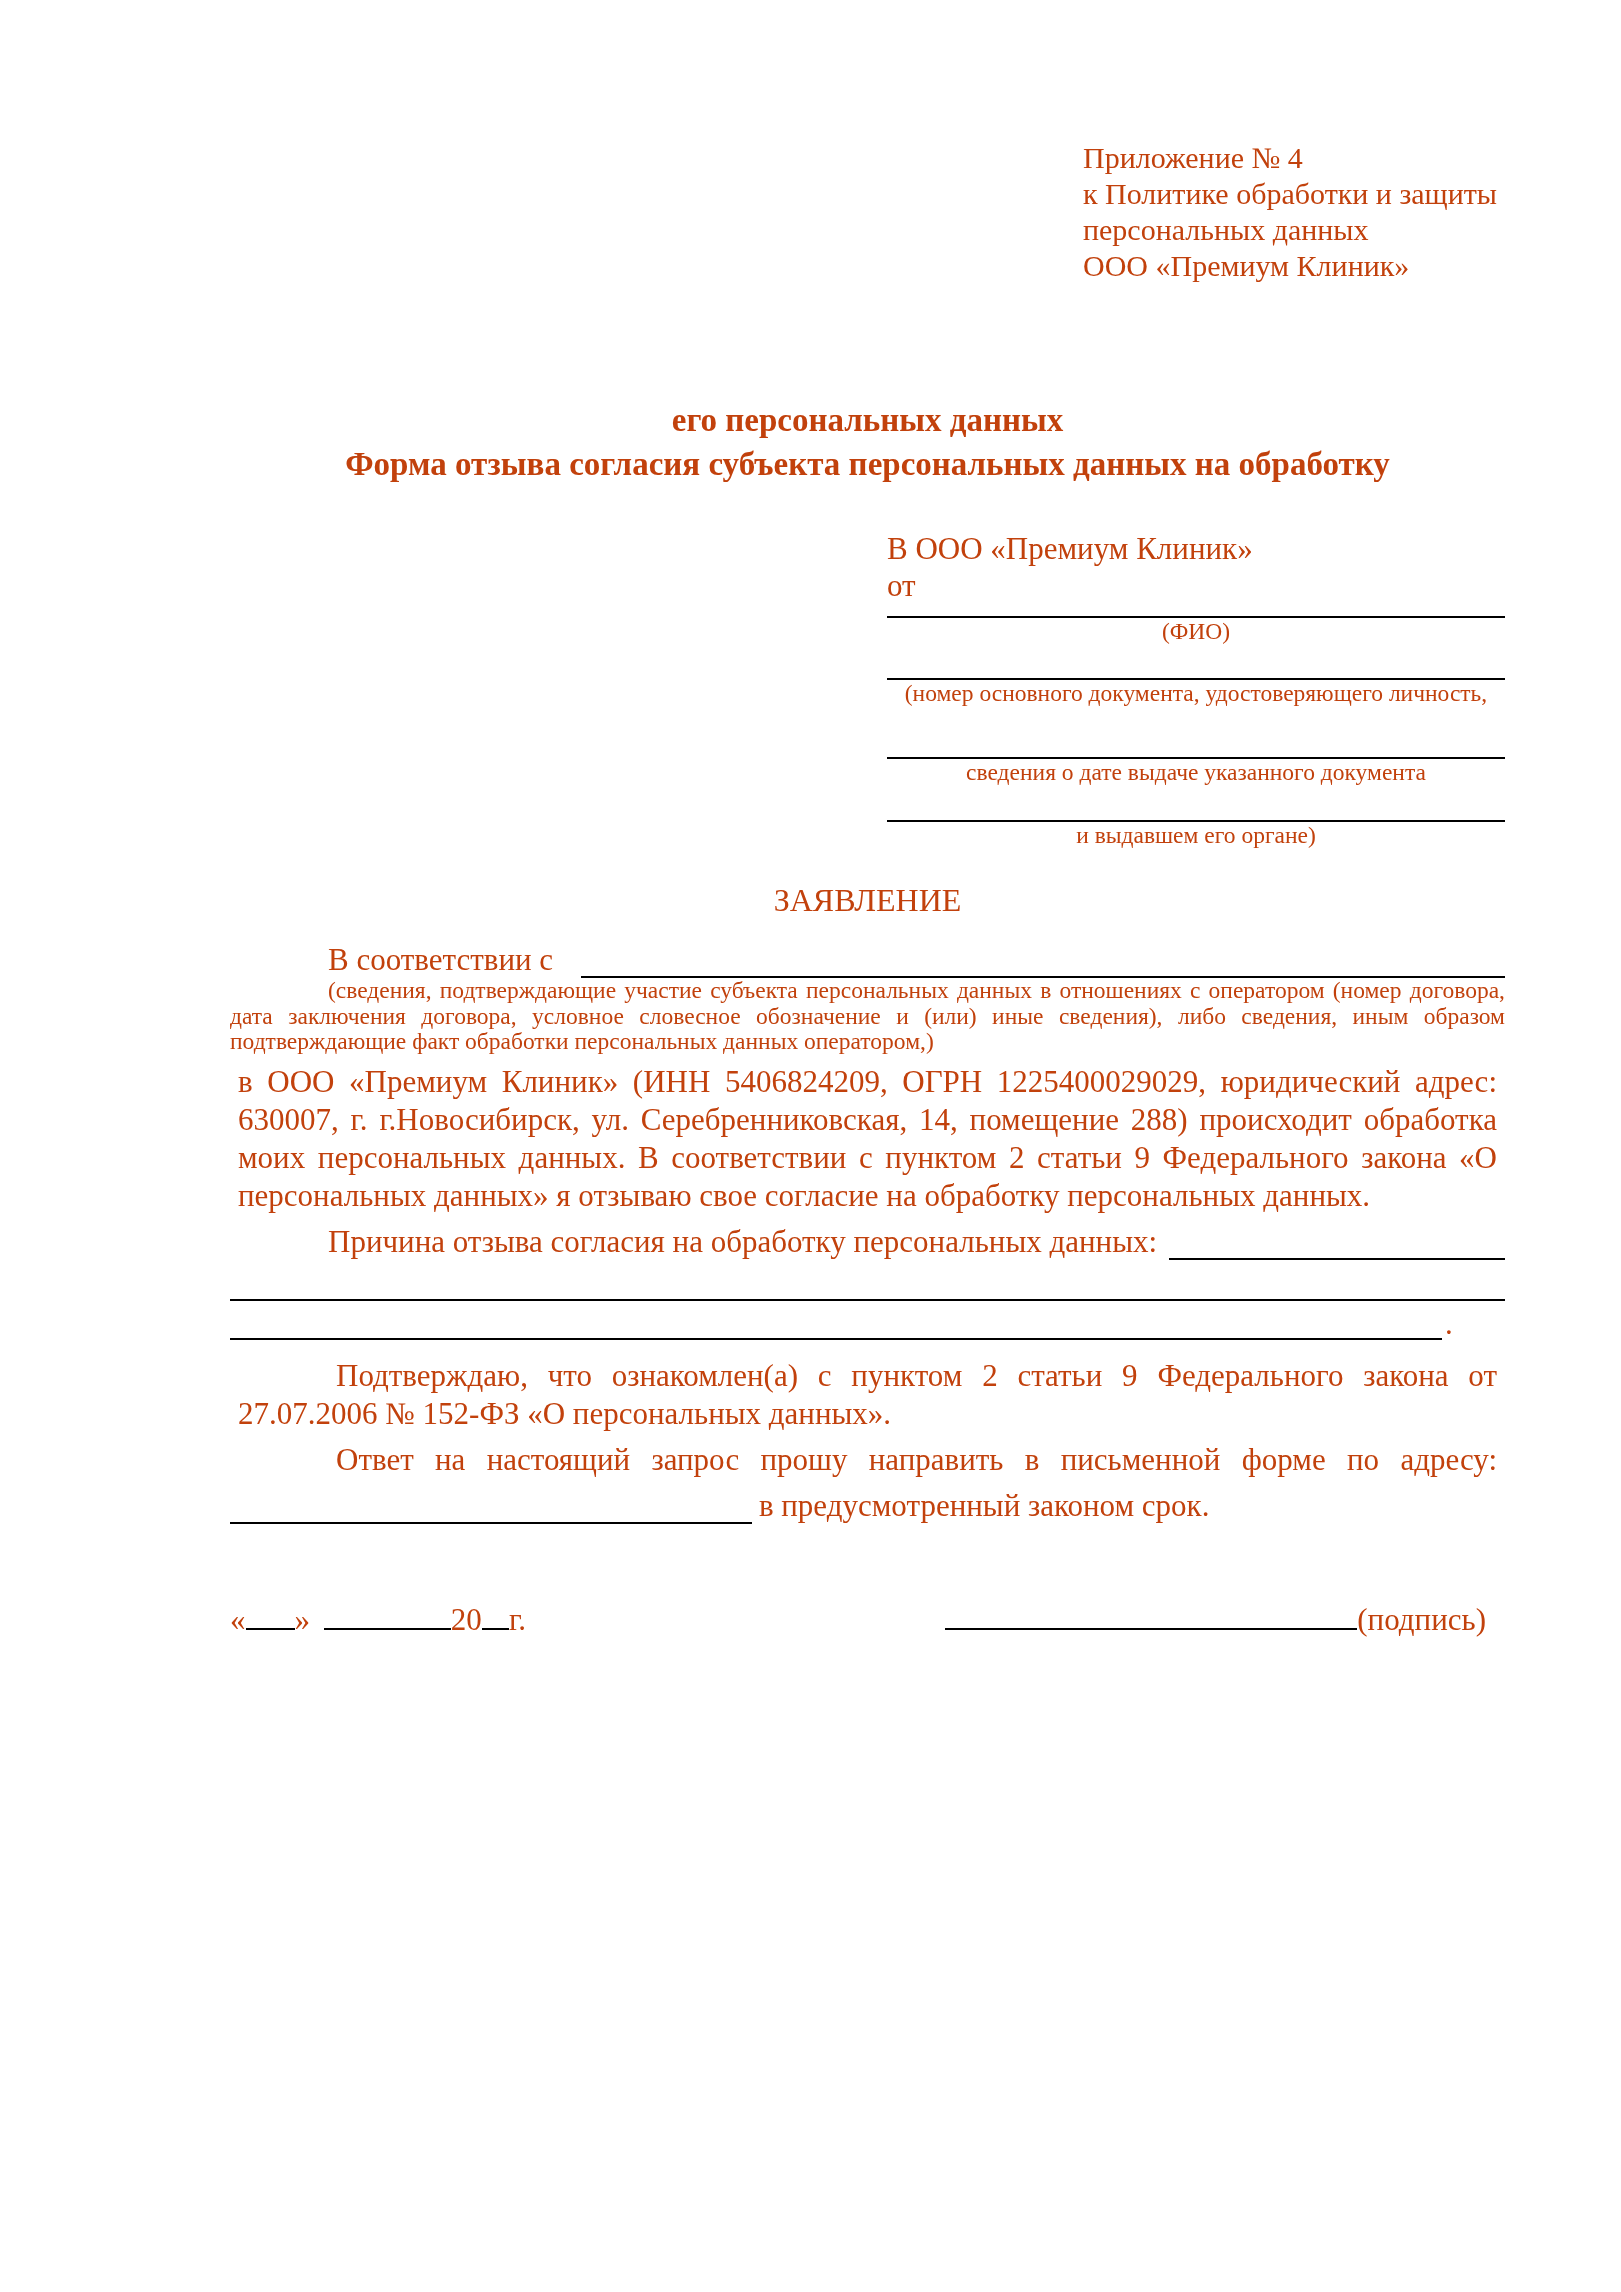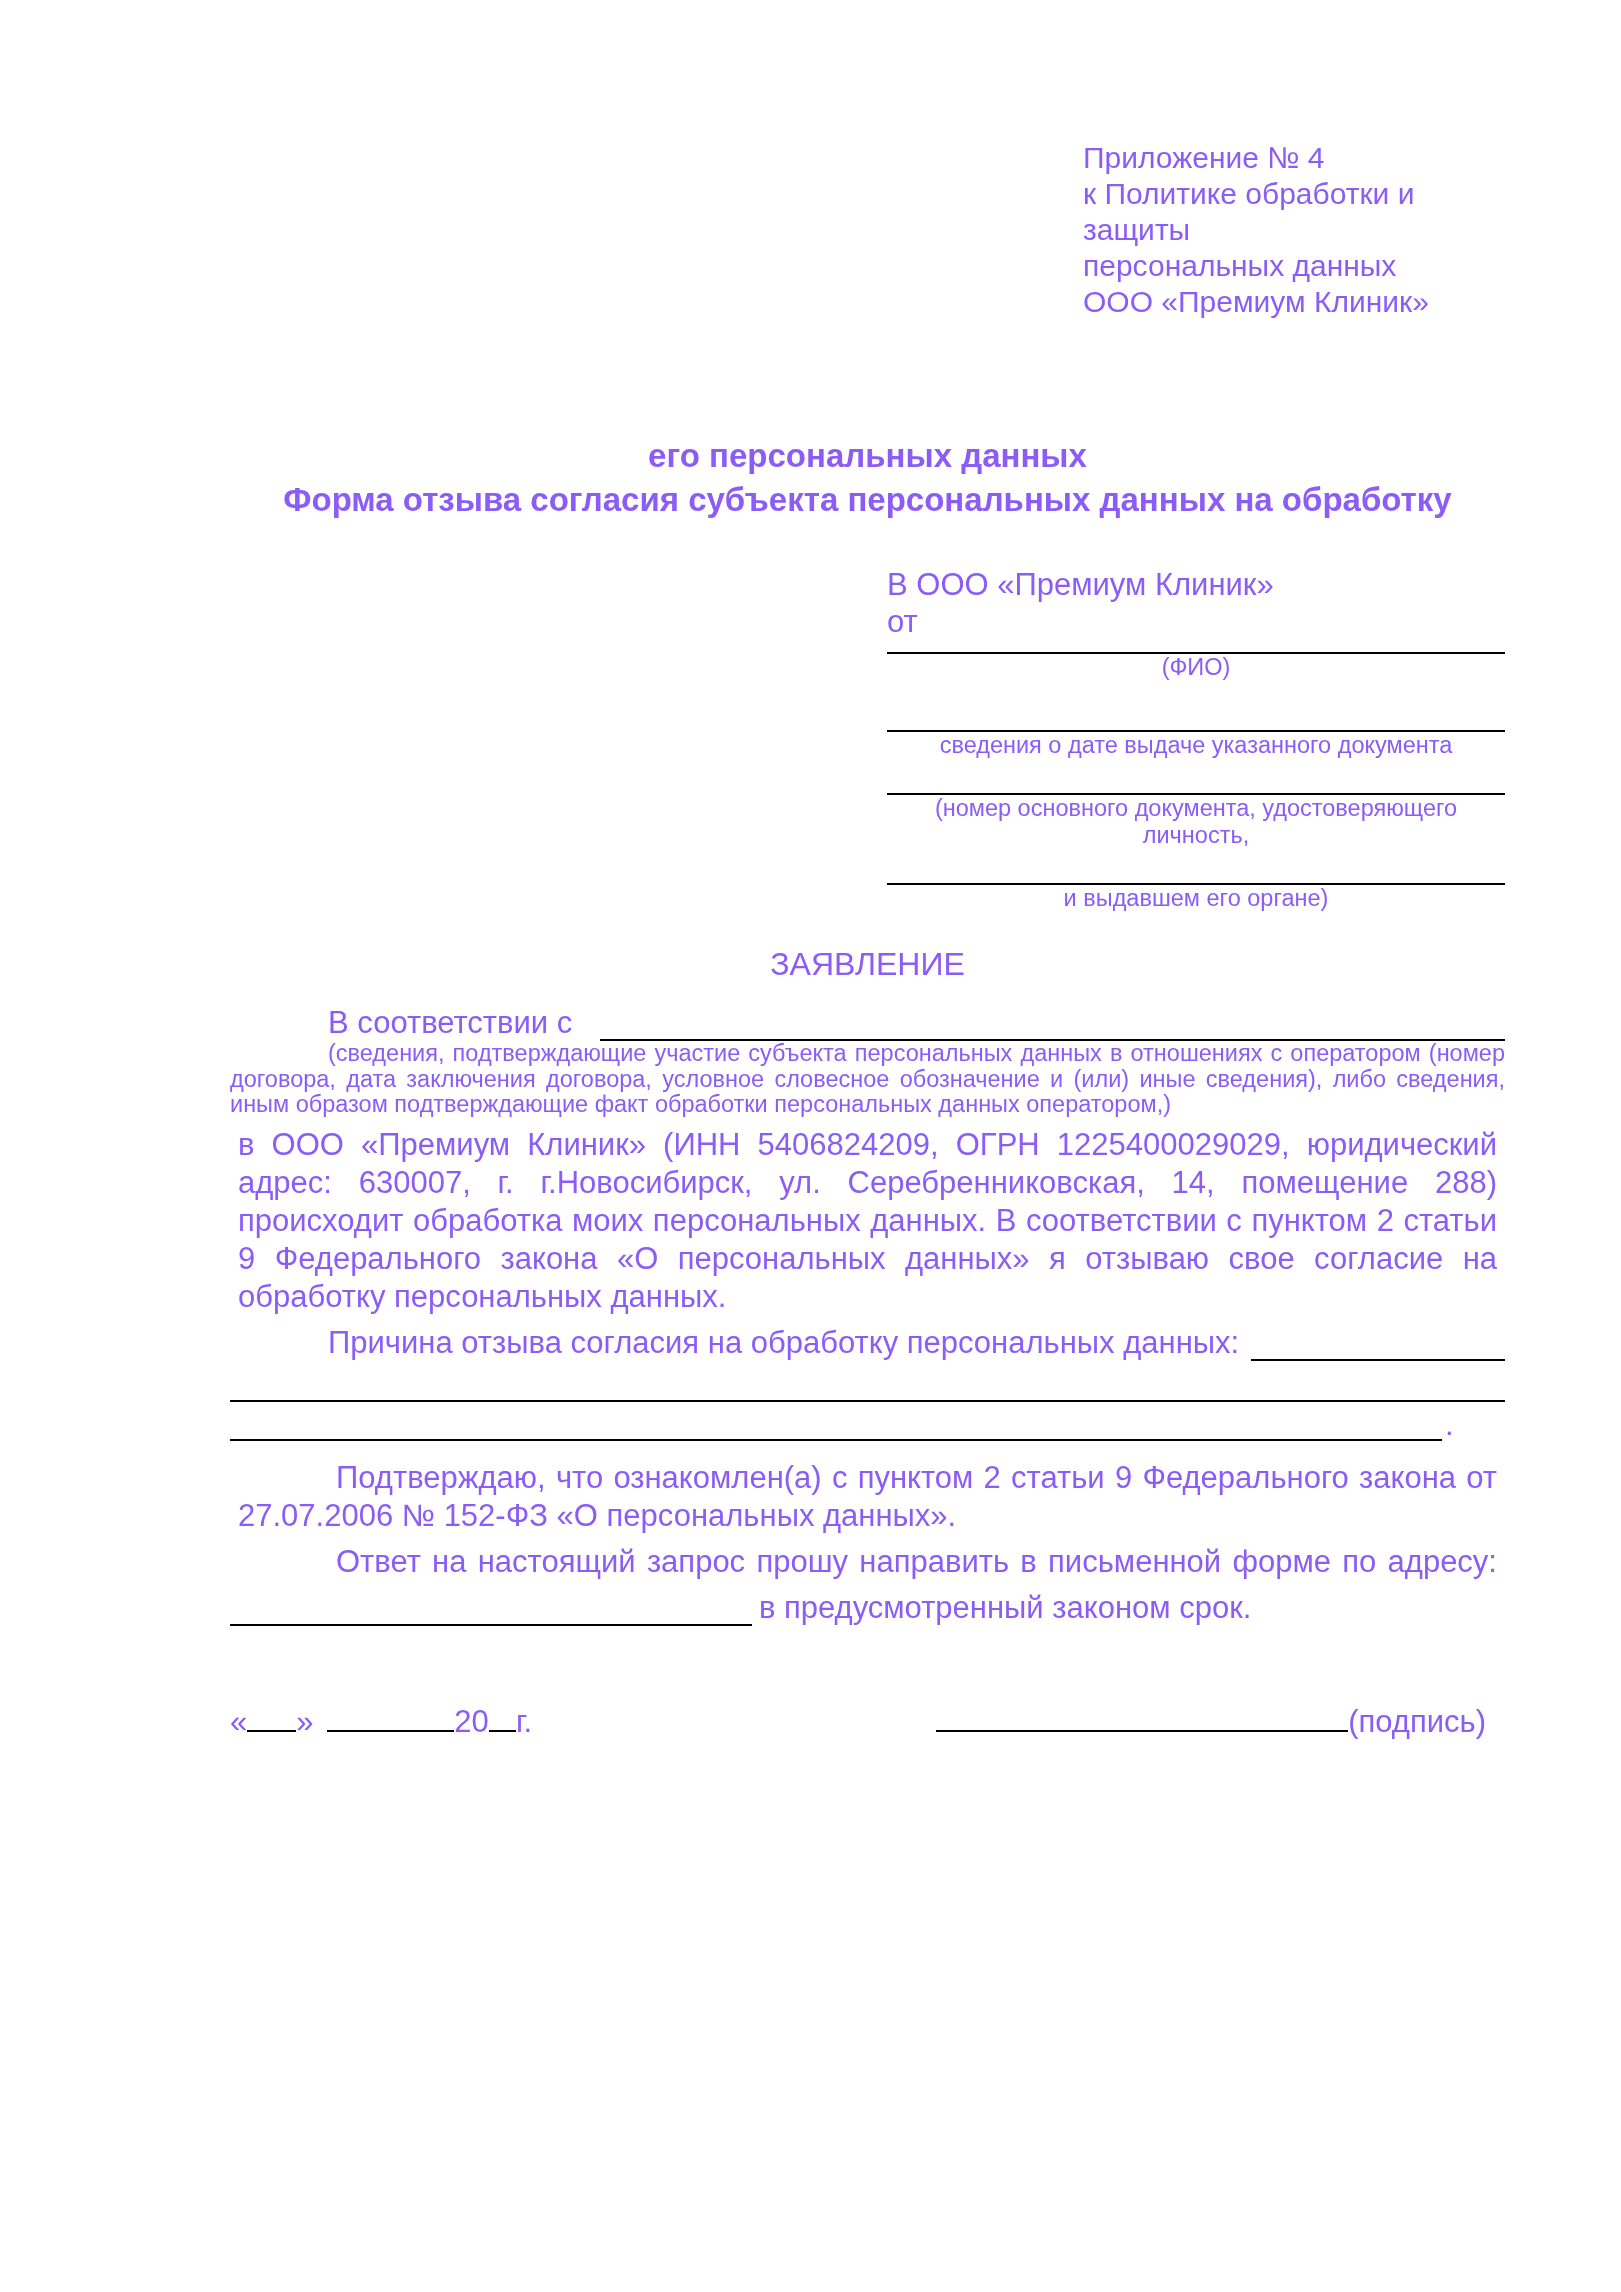"Приложение № 4" .page { color: #8b5cf6 -> #c2410c; font-family: Liberation Sans, sans-serif -> Liberation Serif, serif }
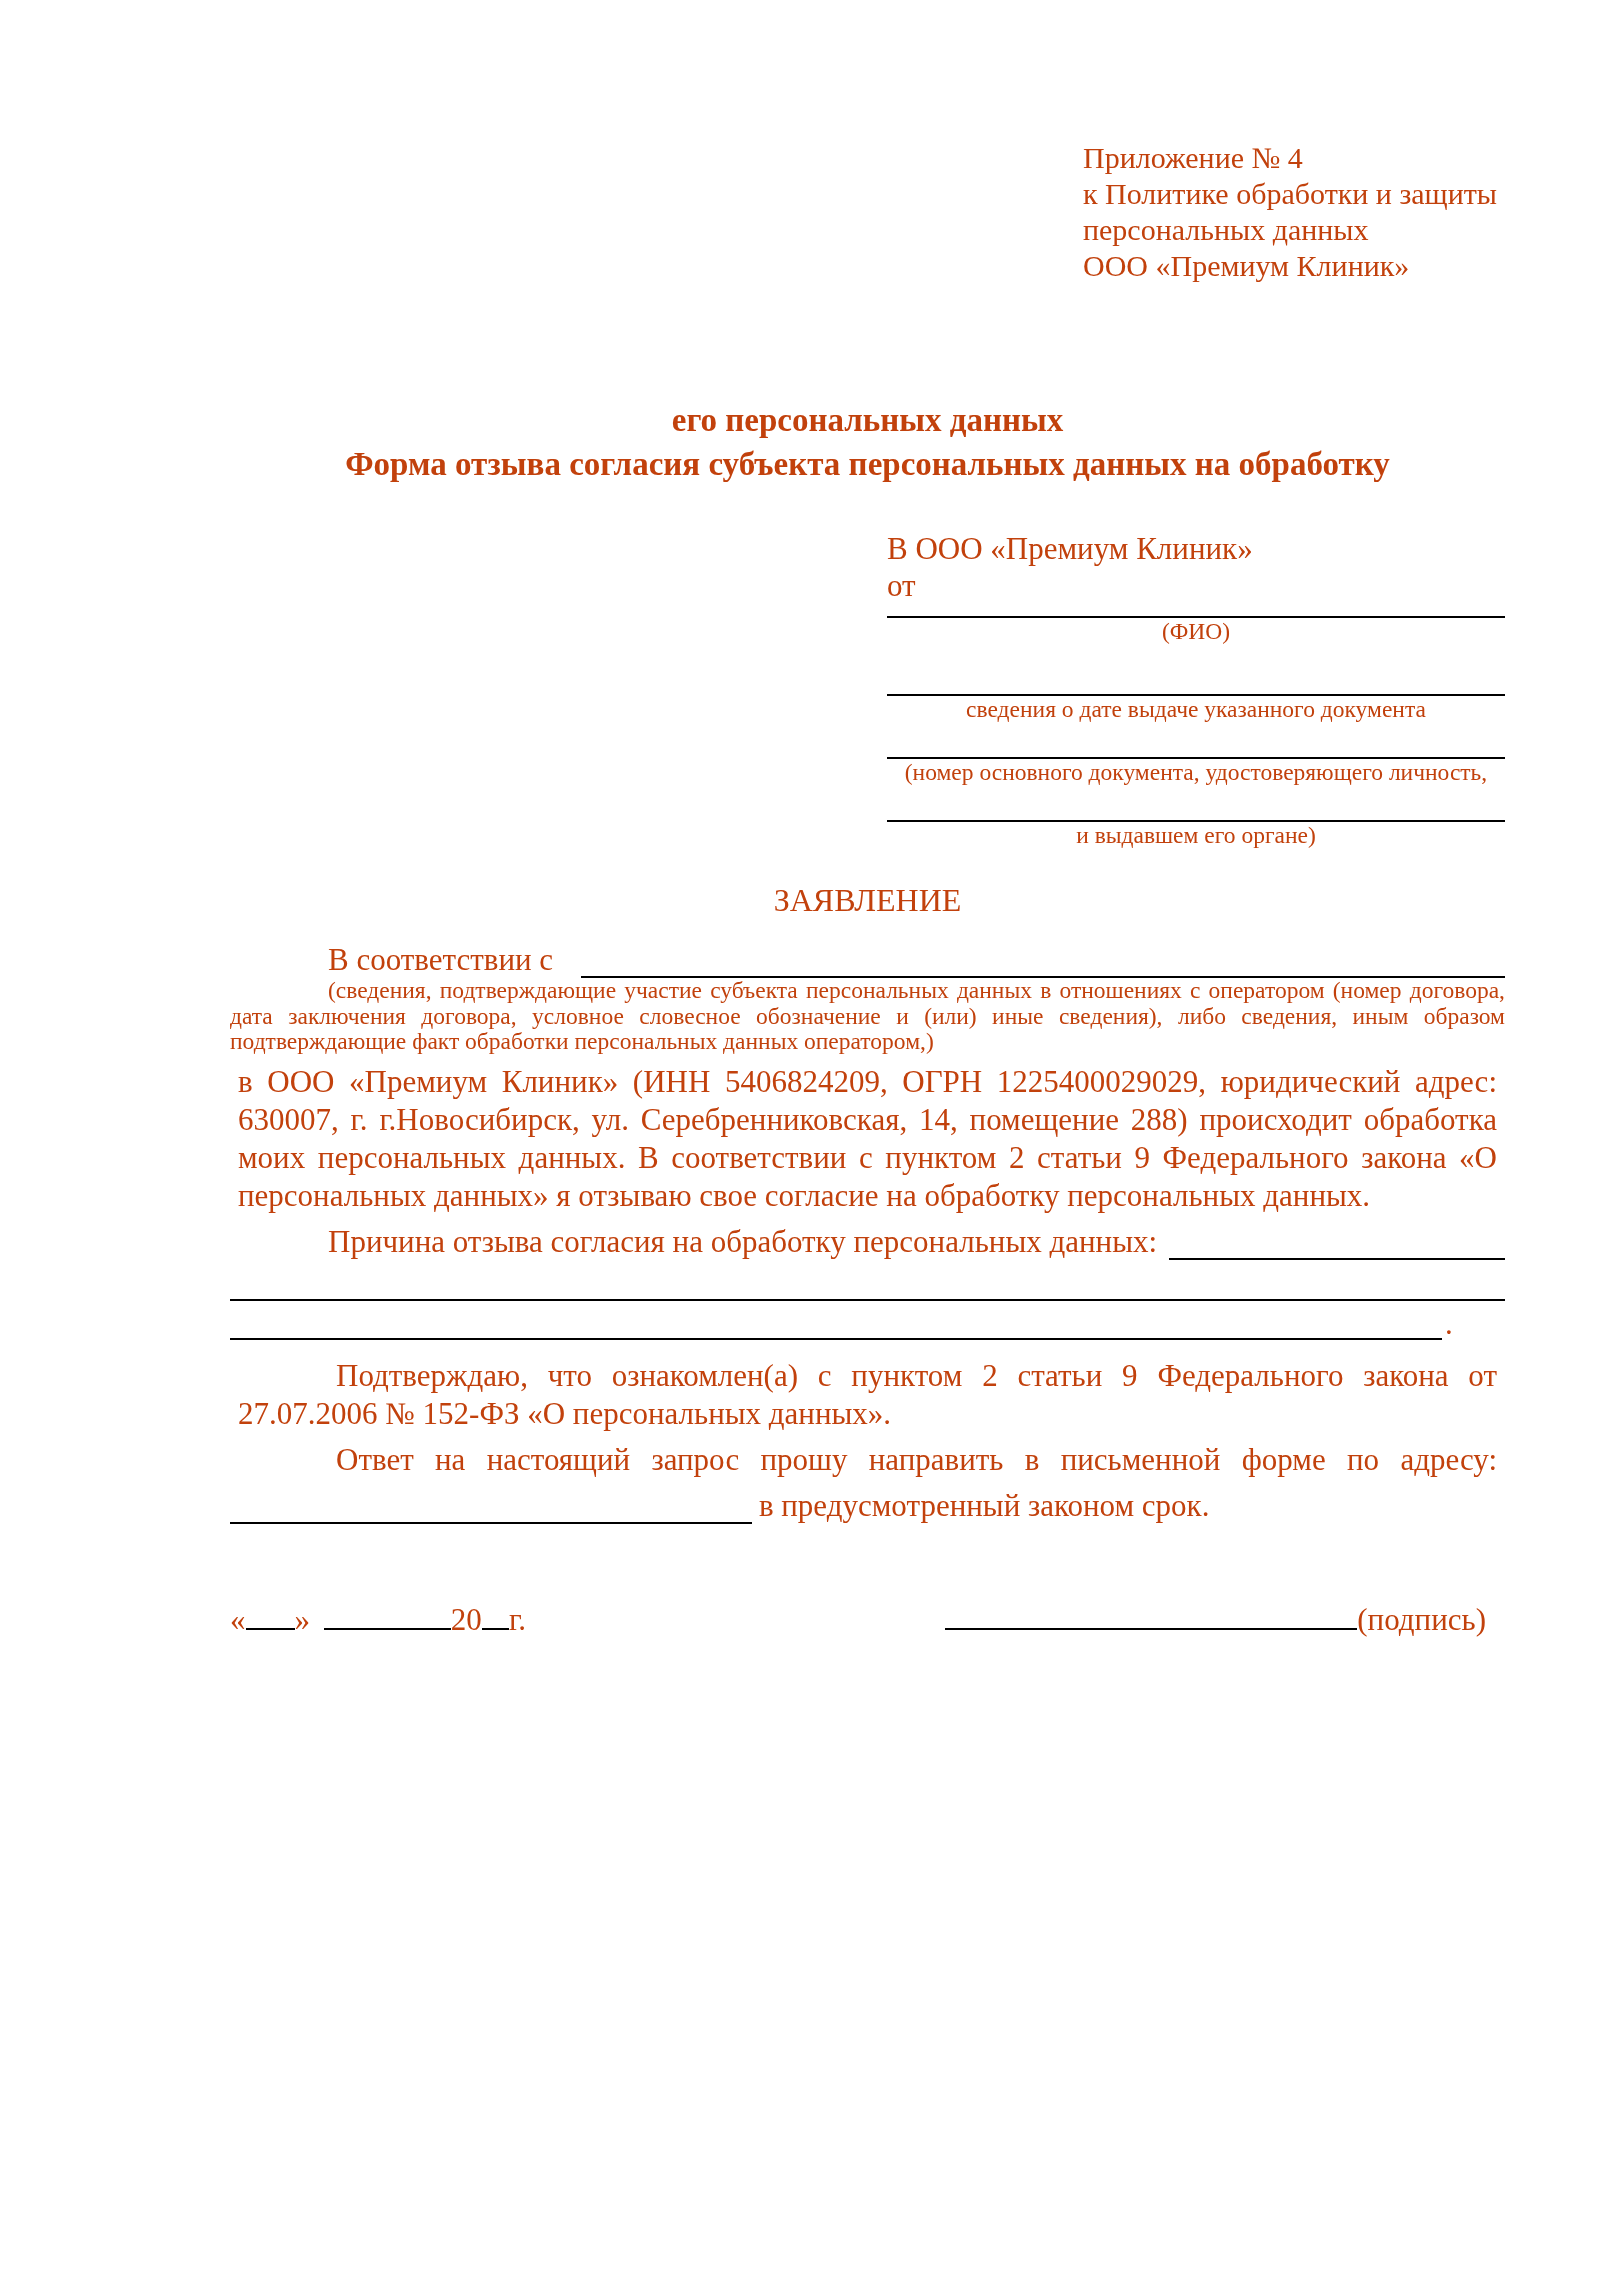"сведения о дате выдаче указанного" div { order: before "(номер основного документа," -> after "(номер основного документа," }
